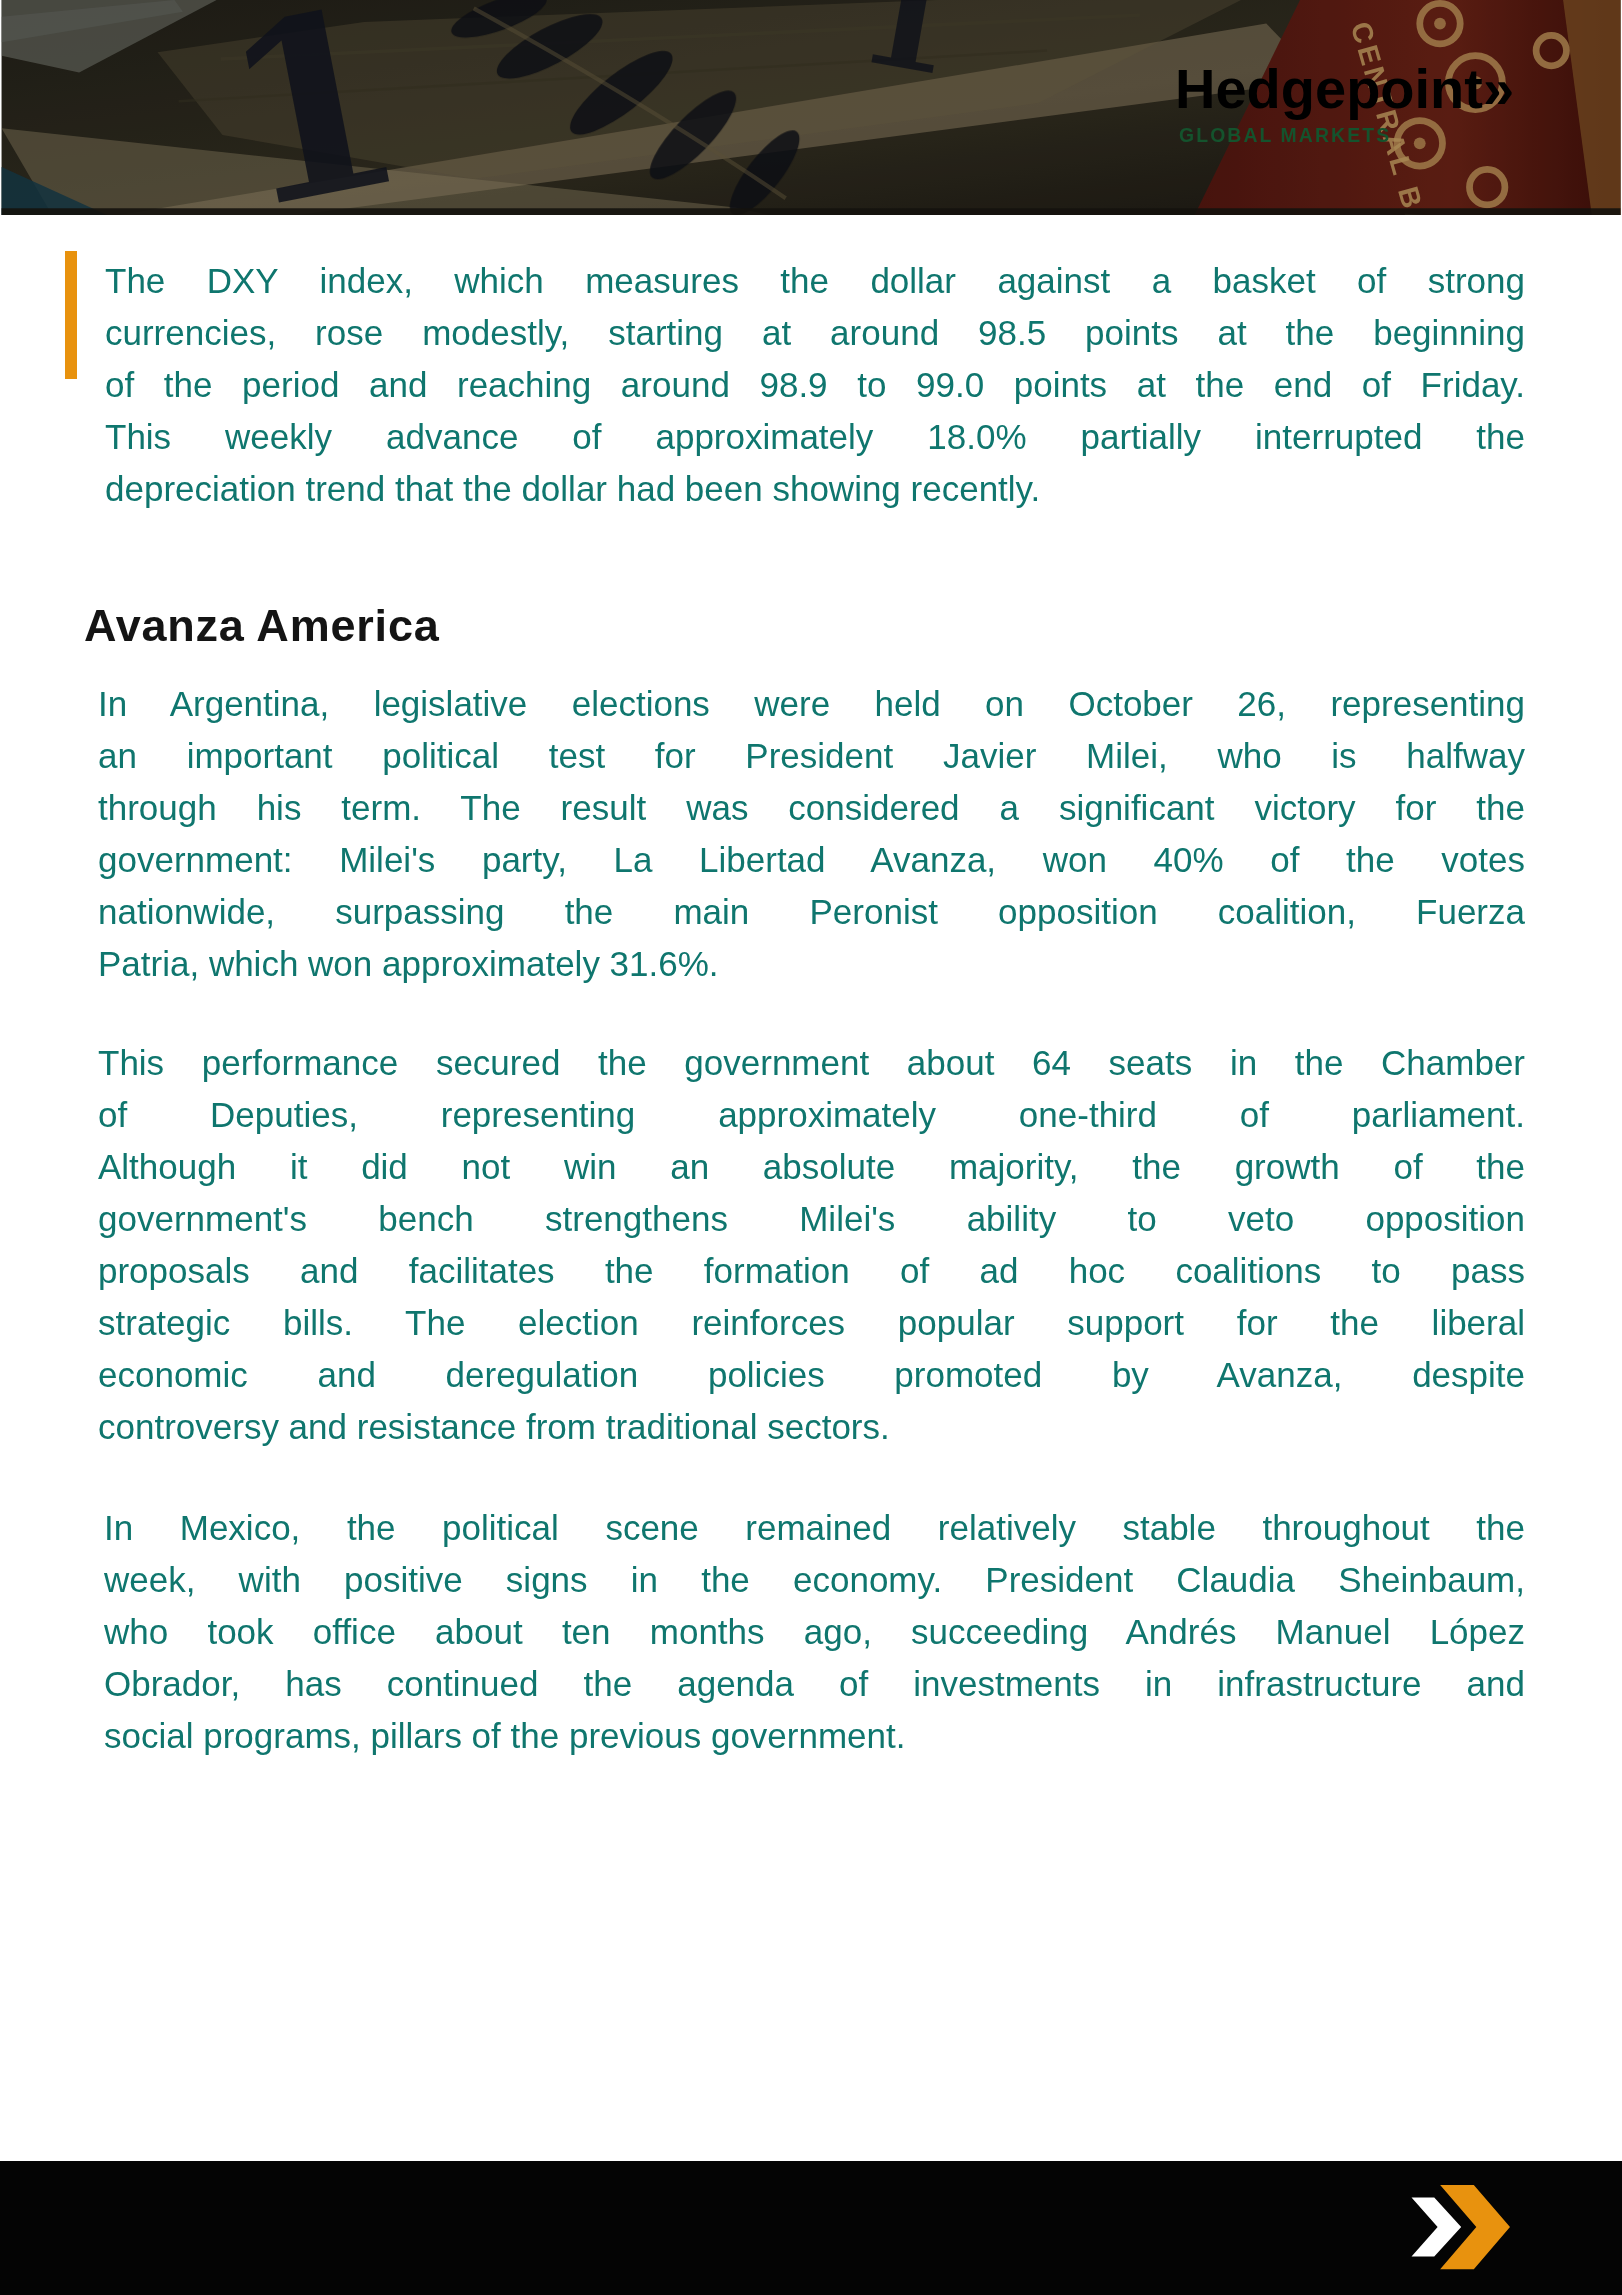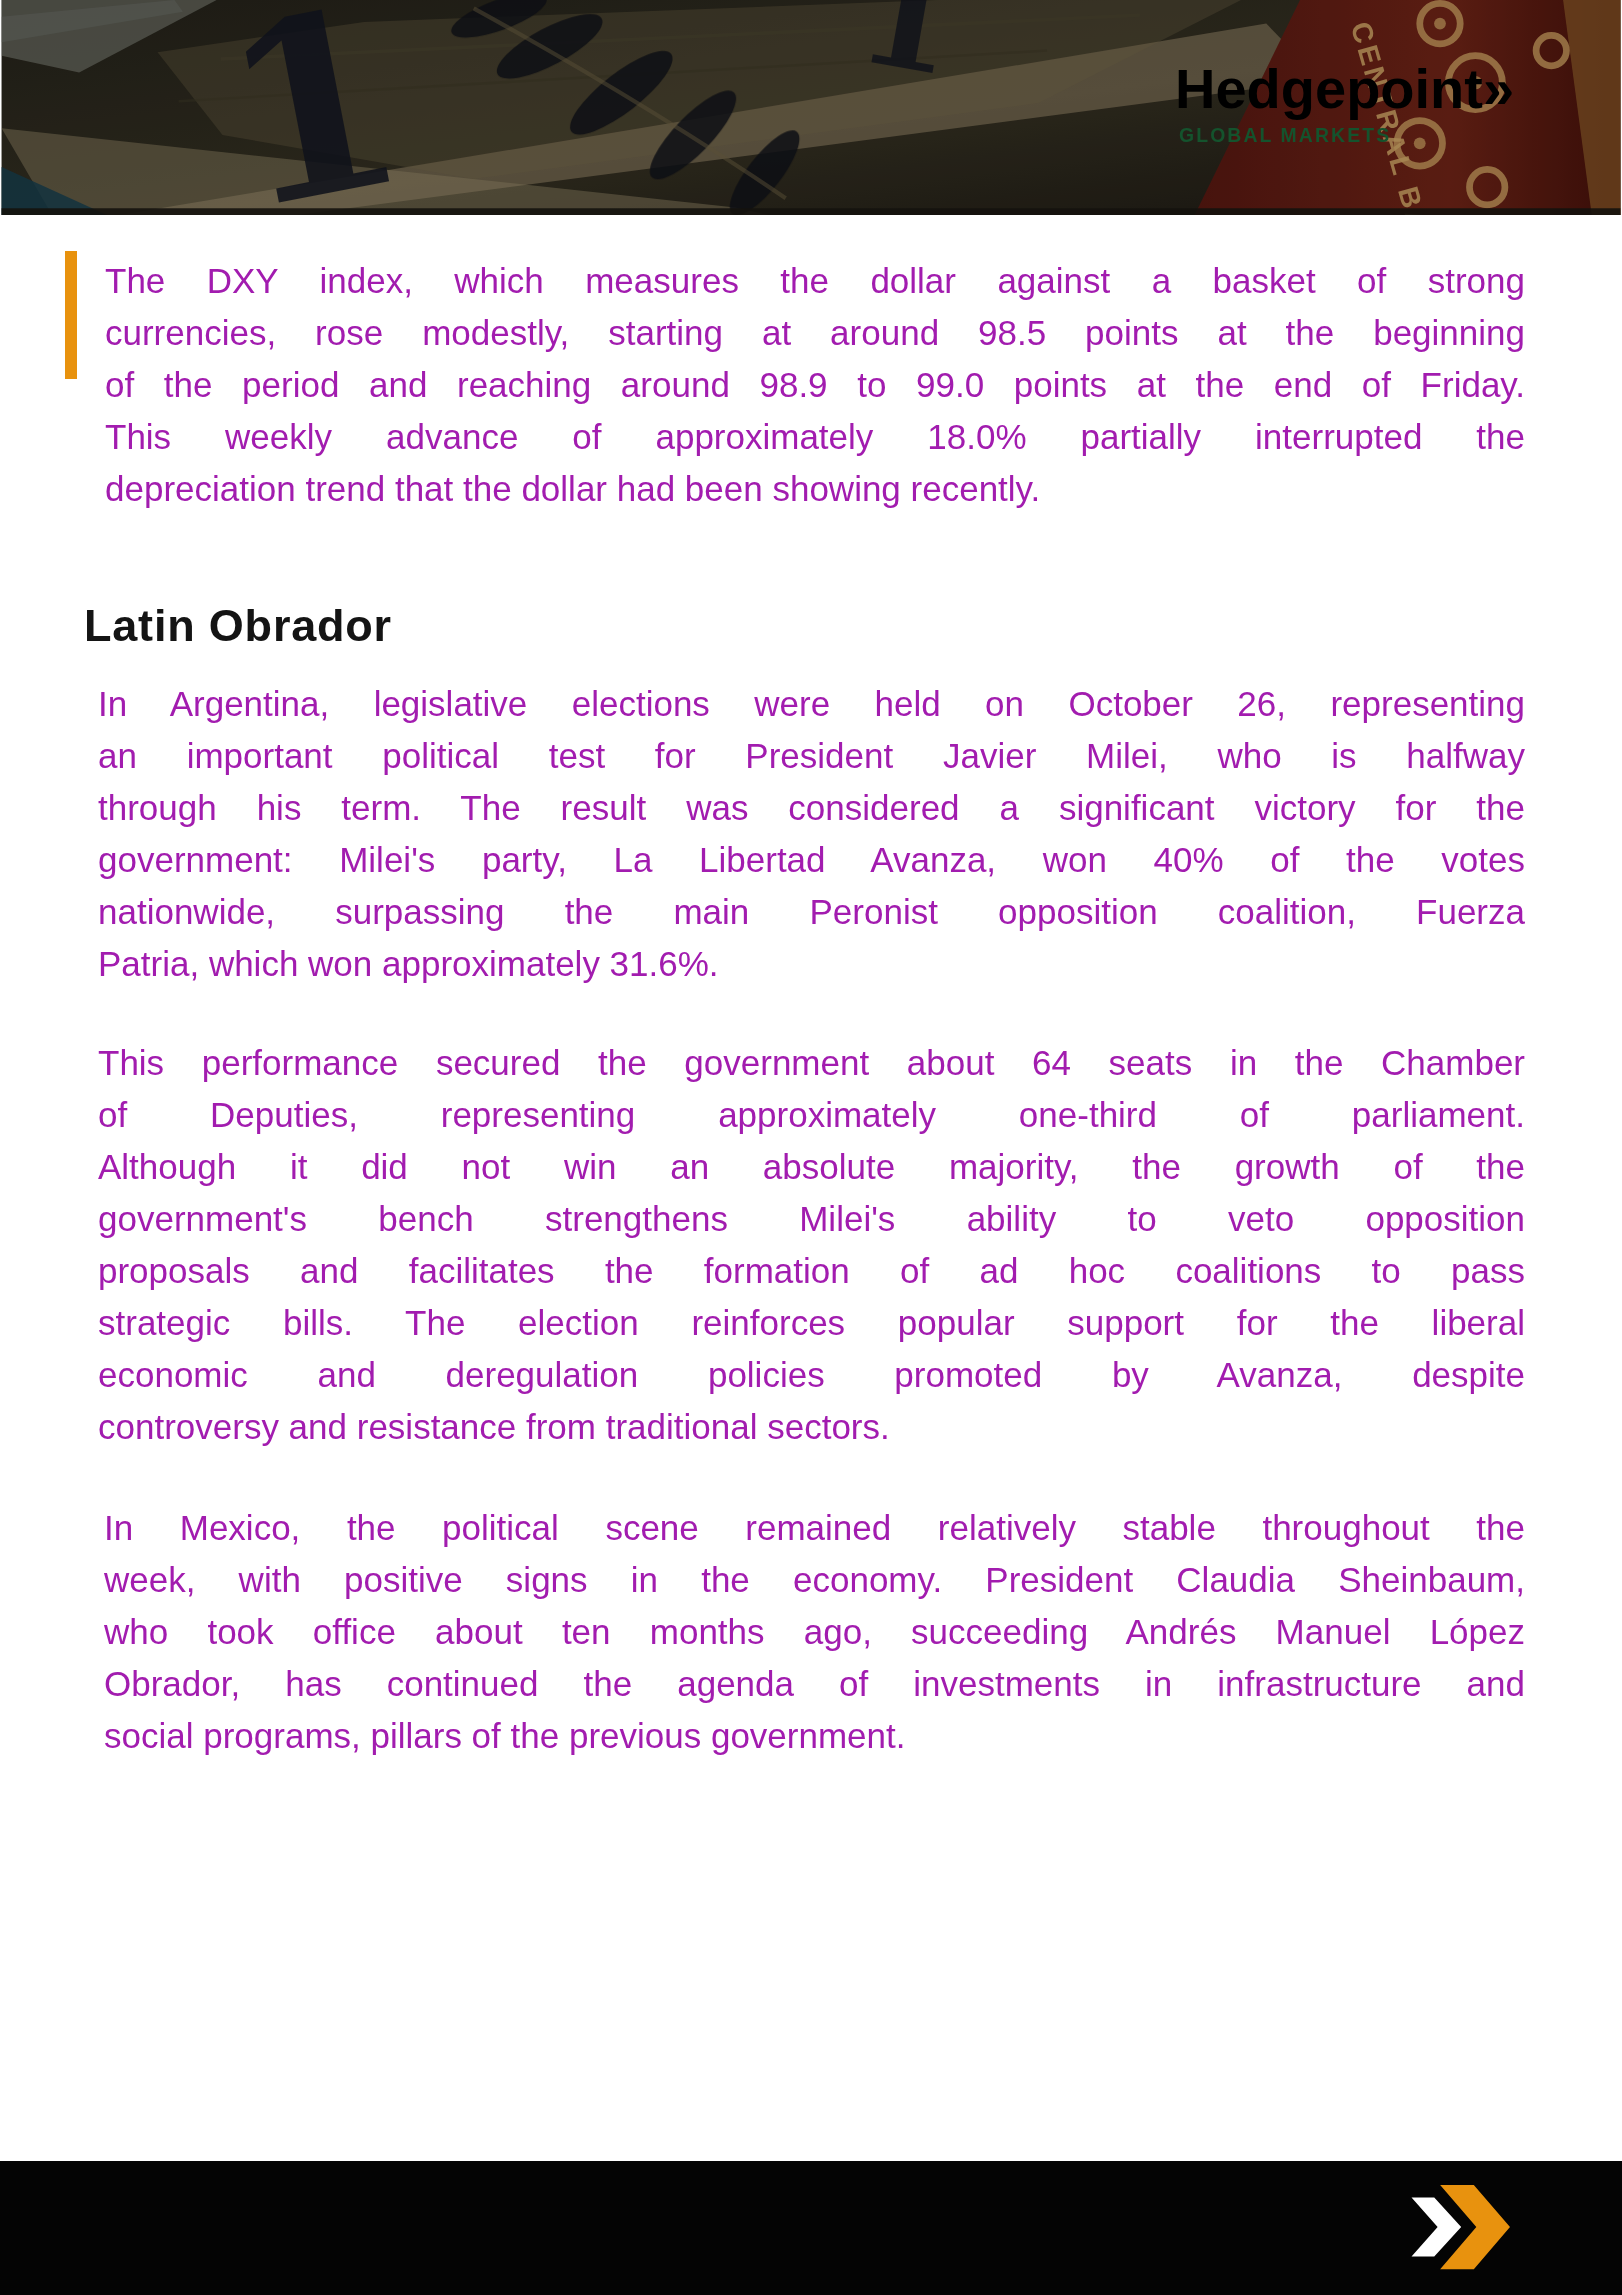"The DXY index, which measures" .textblock { color: #a21caf -> #0f766e }
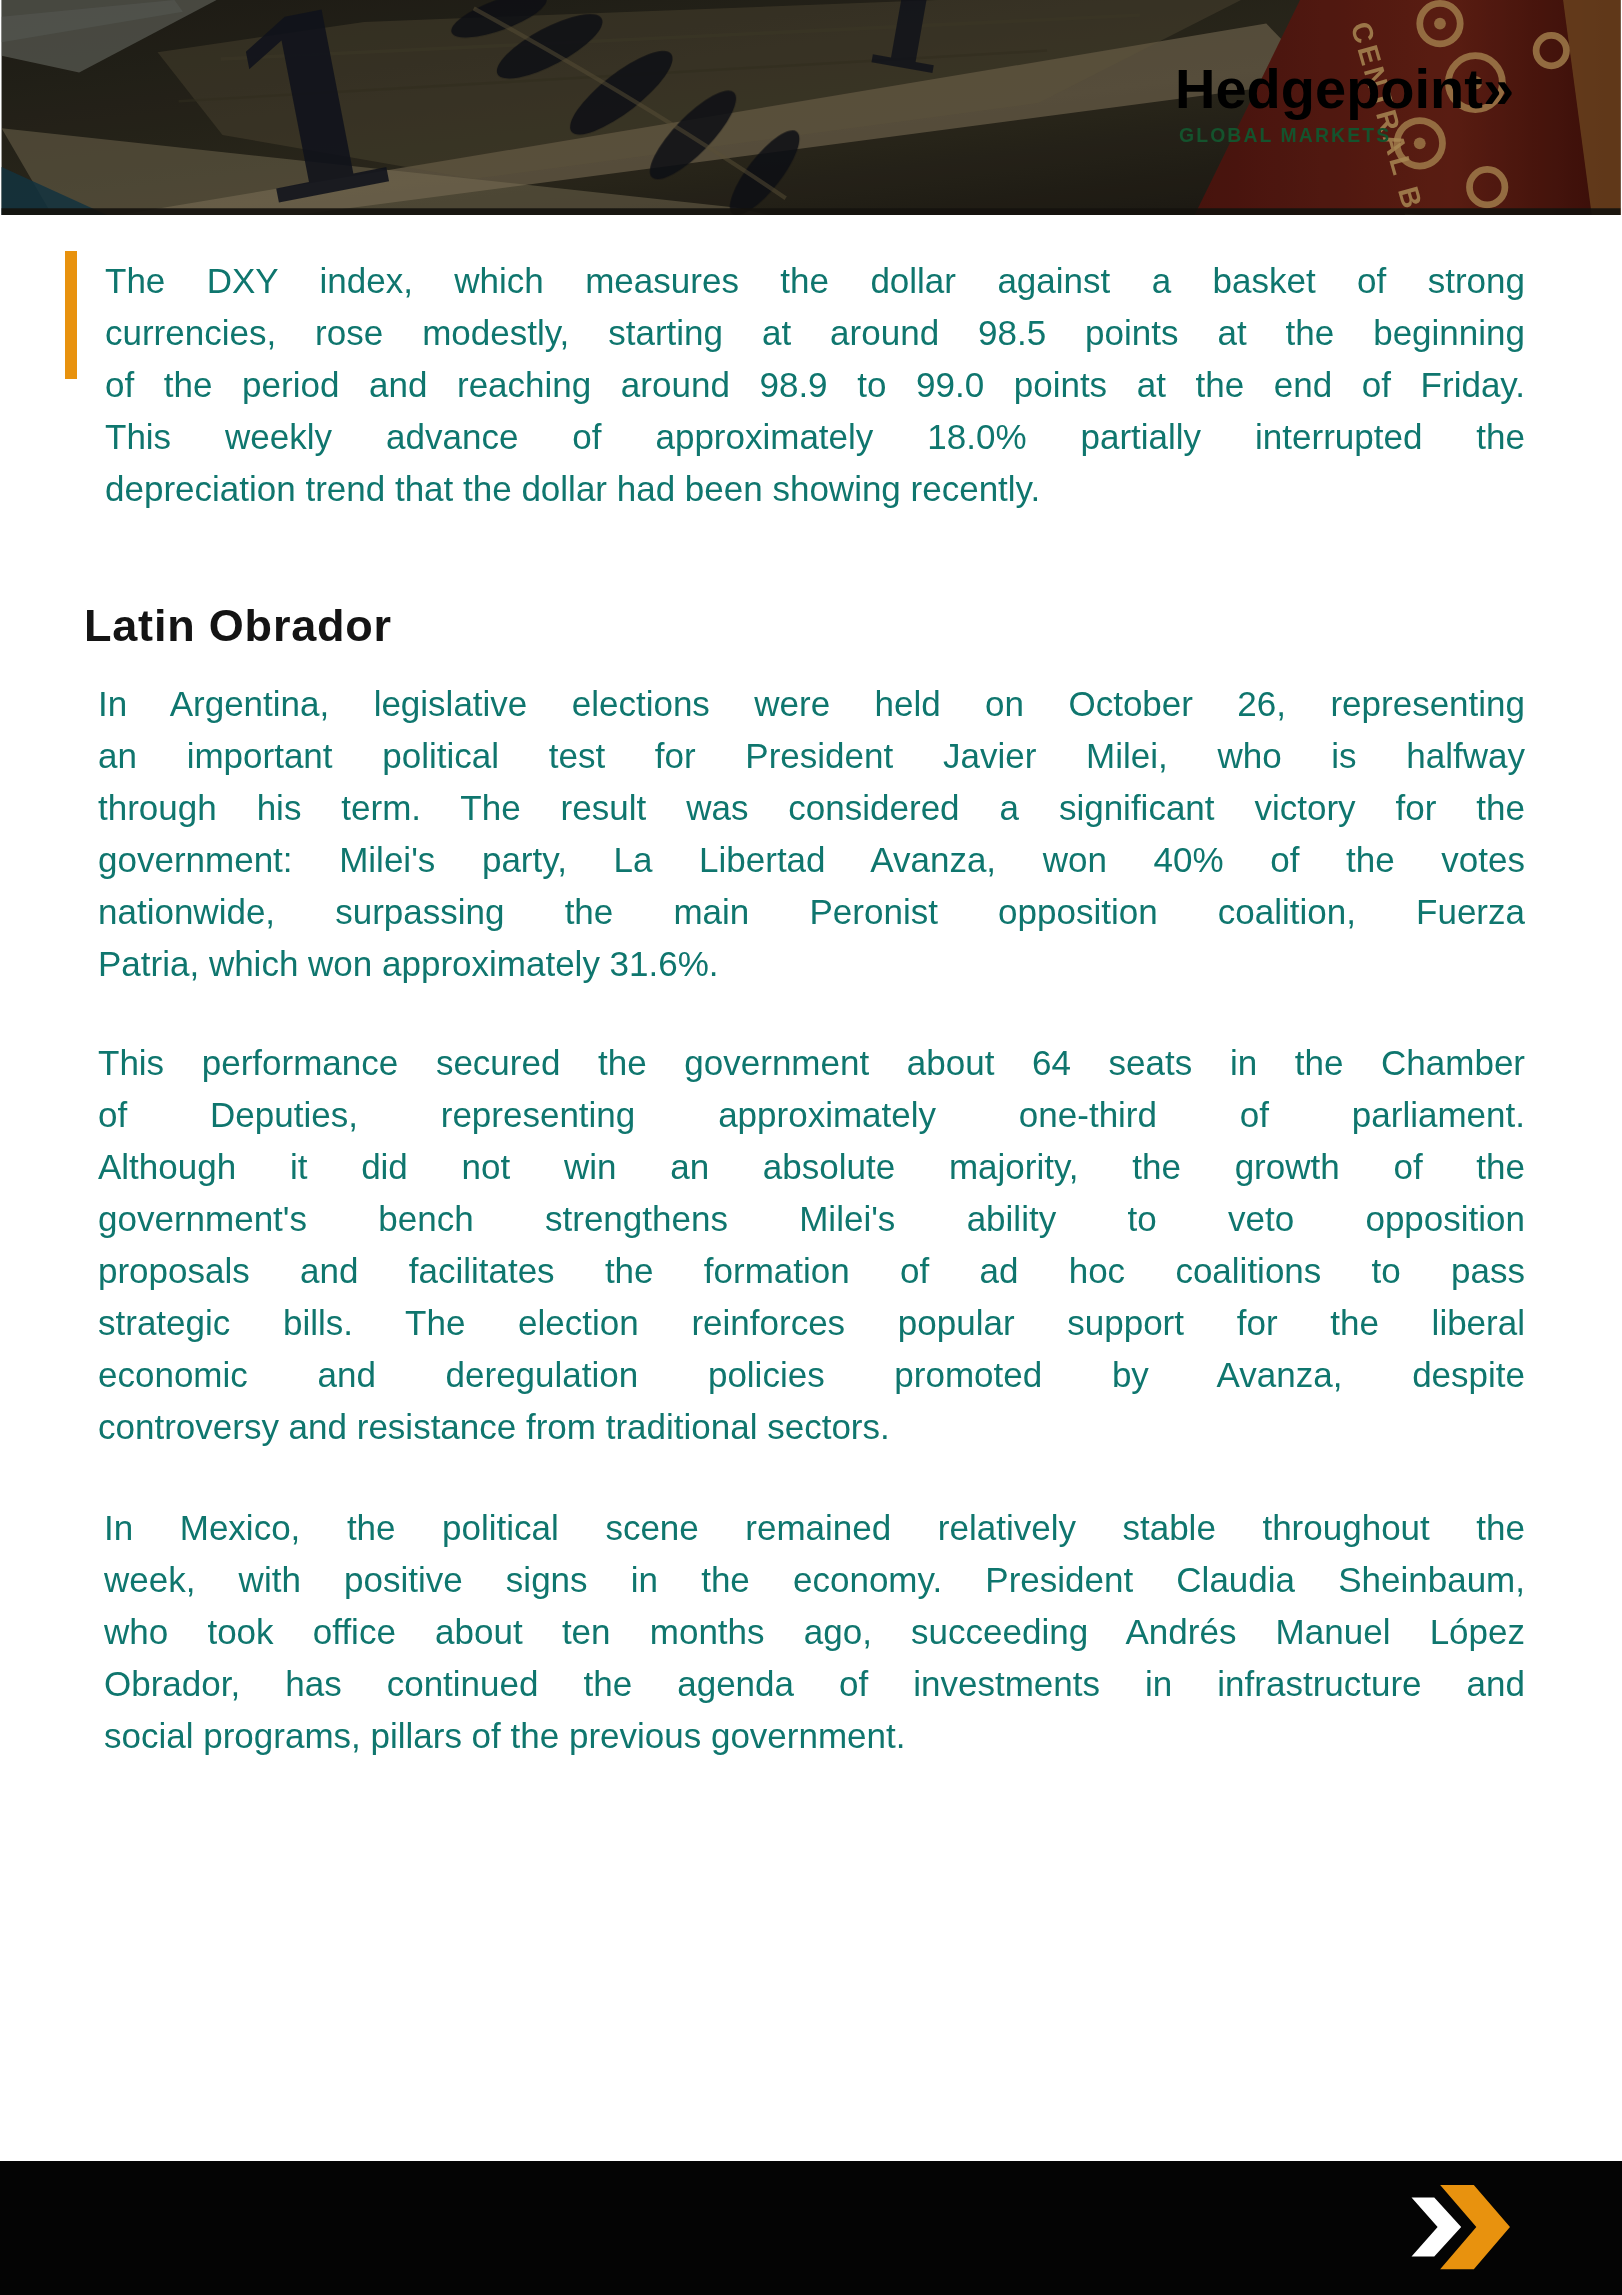"Latin Obrador" h2.section-title { text: Latin Obrador -> Avanza America }
